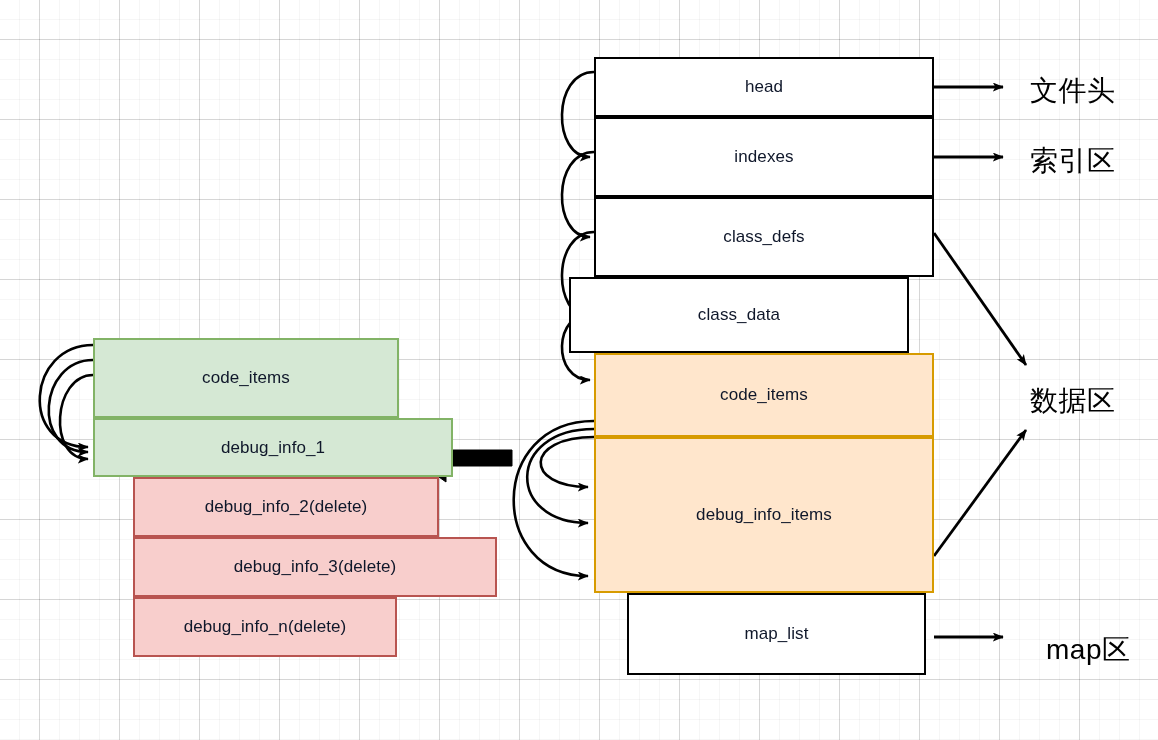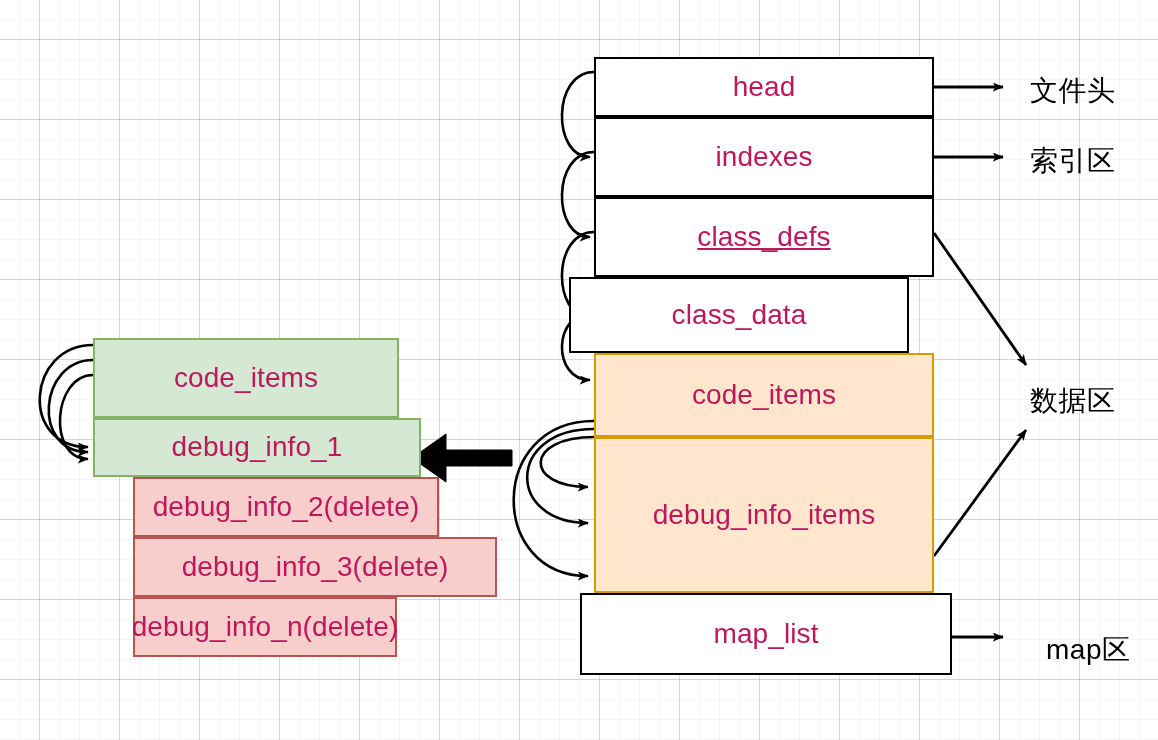"head" .box { color: #be185d -> #0f172a; font-size: 28px -> 17px }
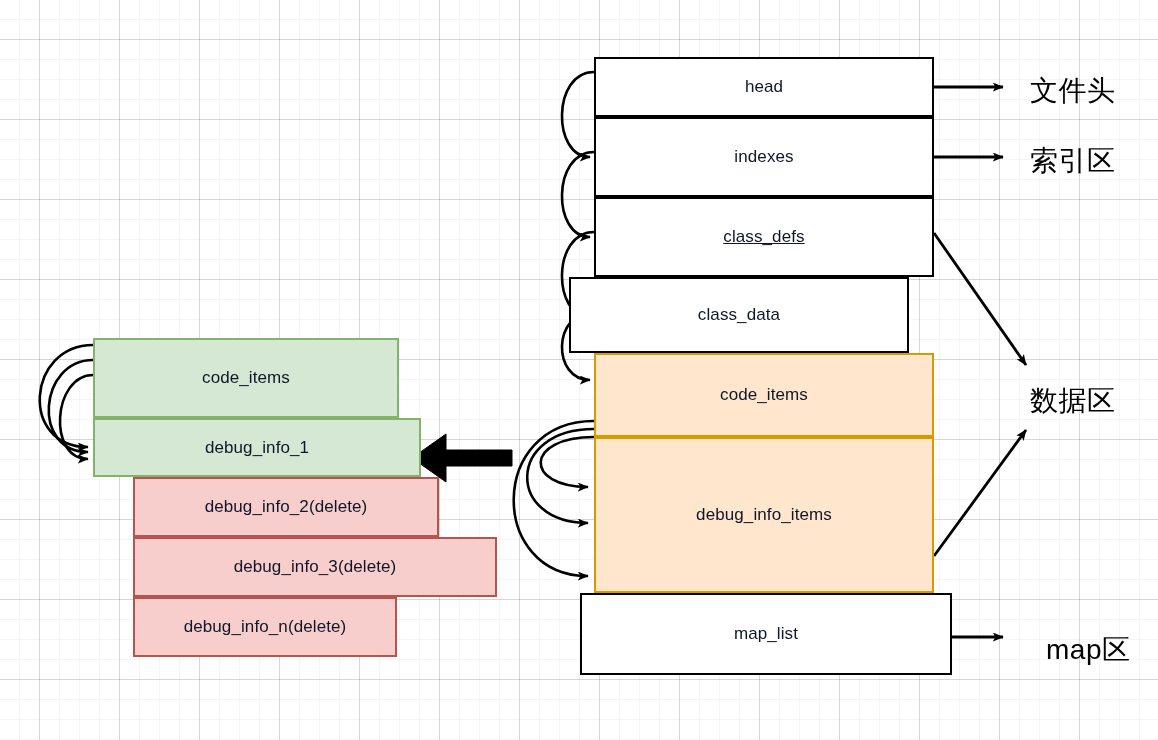"class_defs" div.box { text-decoration: underline -> none }
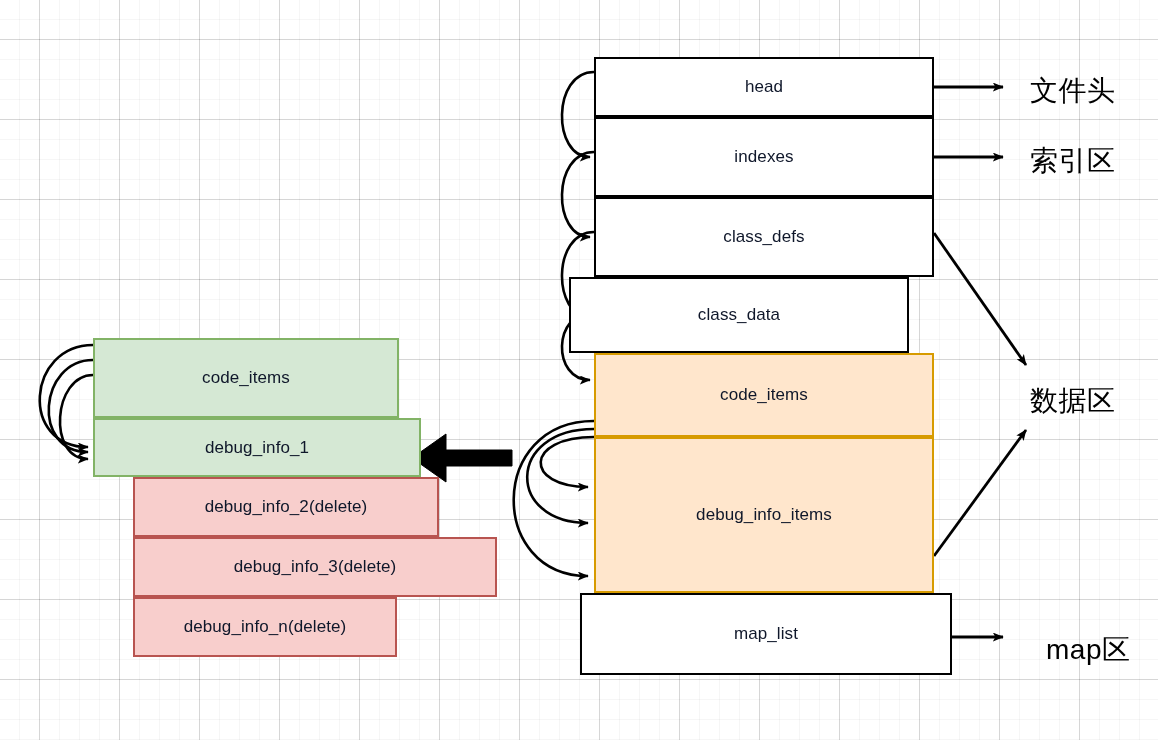"debug_info_1" div.box { width: 328px -> 360px }
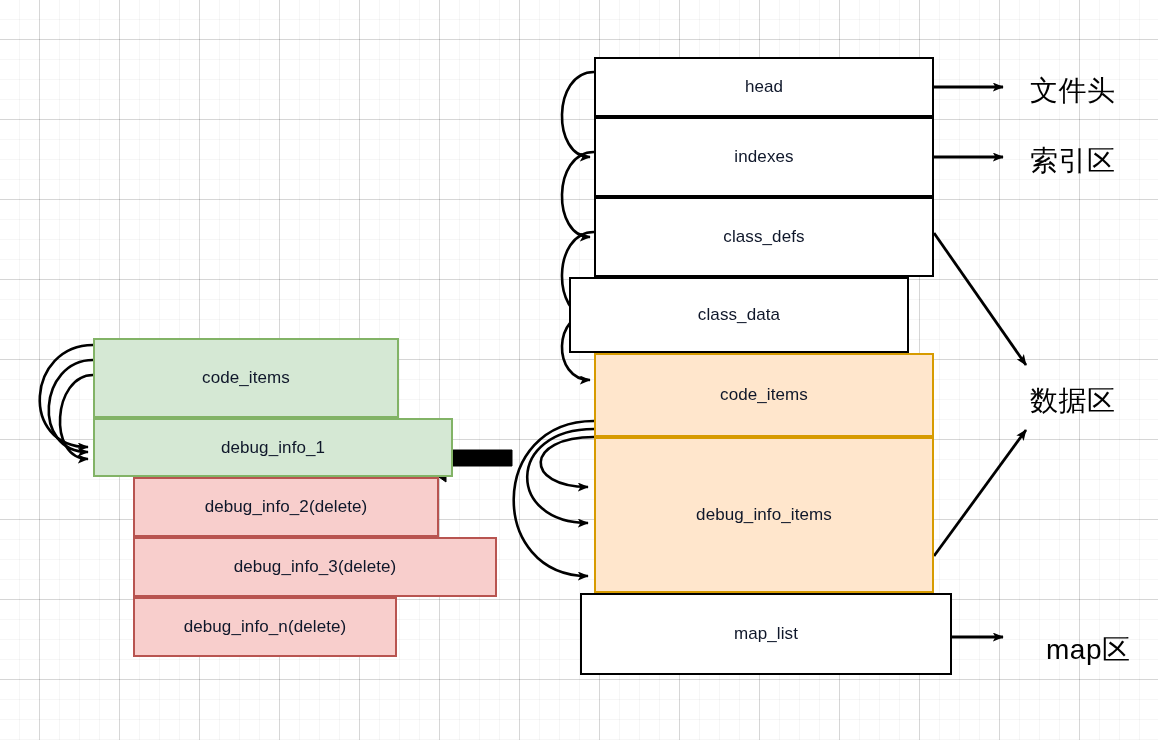"map_list" div.box { left: 580px -> 627px; width: 372px -> 299px }
